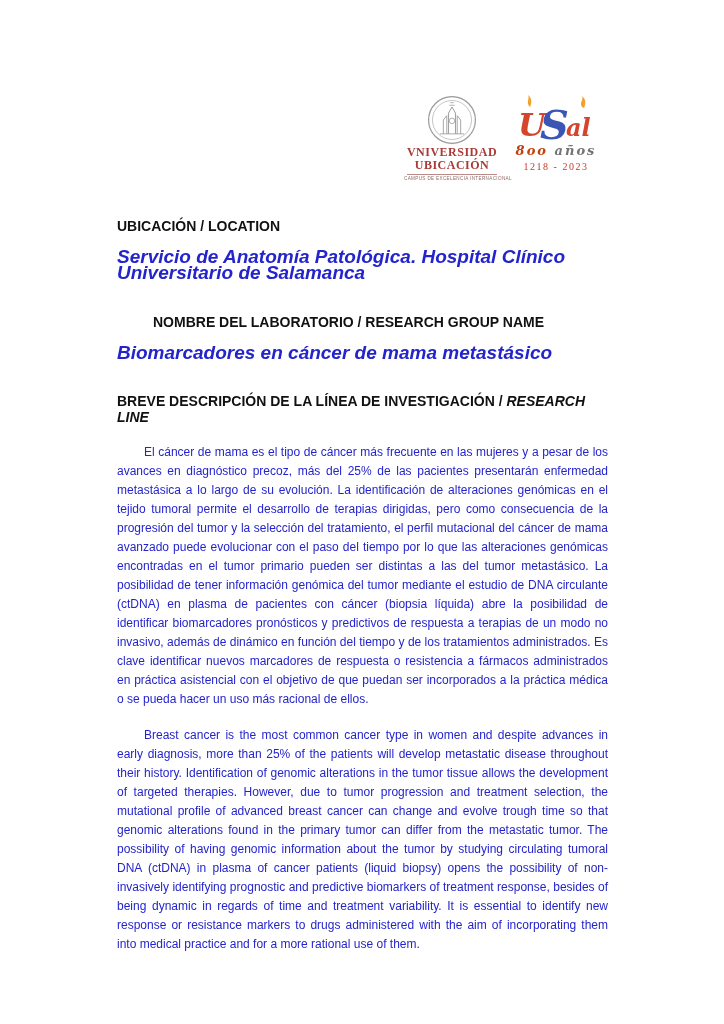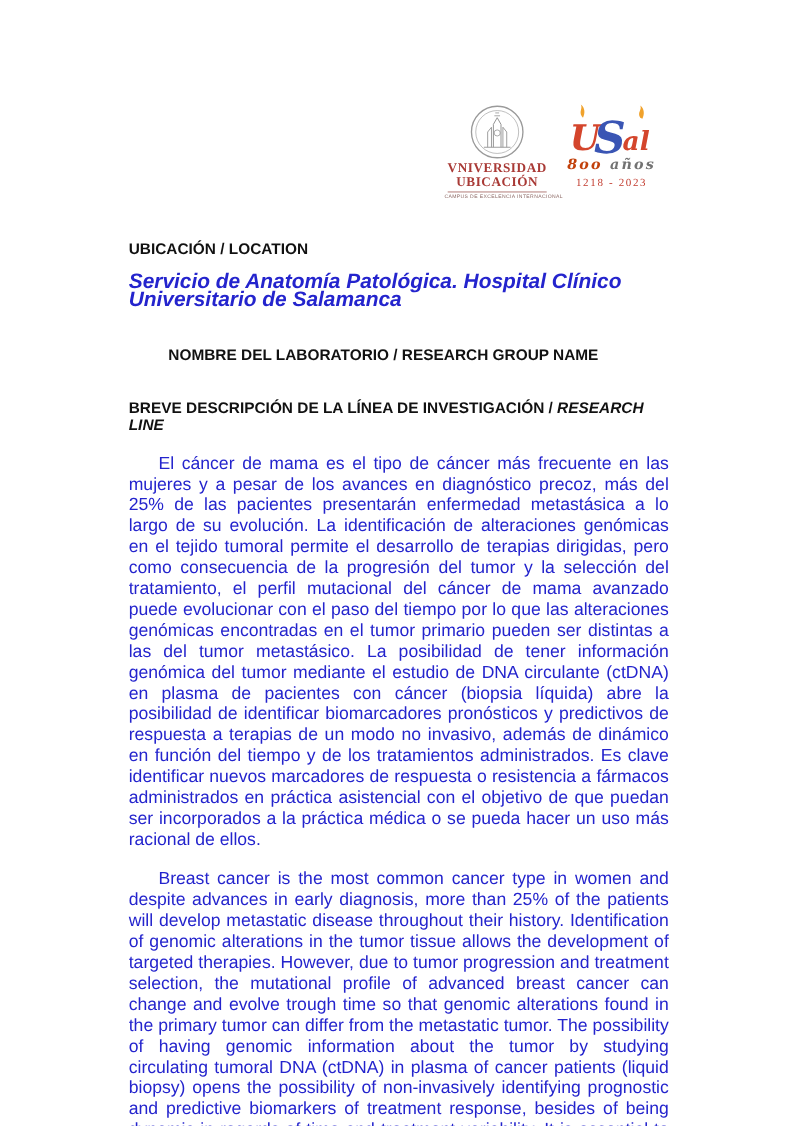"Biomarcadores en cáncer de mama" p.blue-line { html: none -> <p>Biomarcadores en cáncer de mama metastásico</p> }
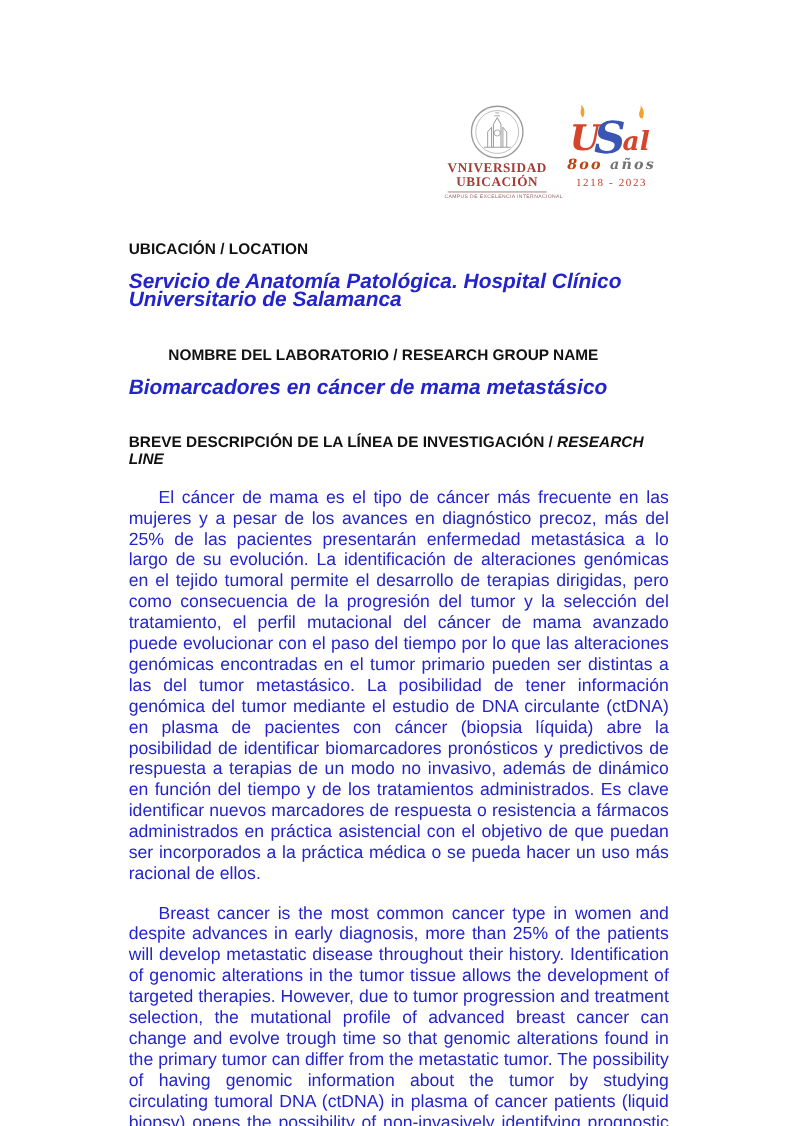"El cáncer de mama es" .para { font-size: 16px -> 12px }
